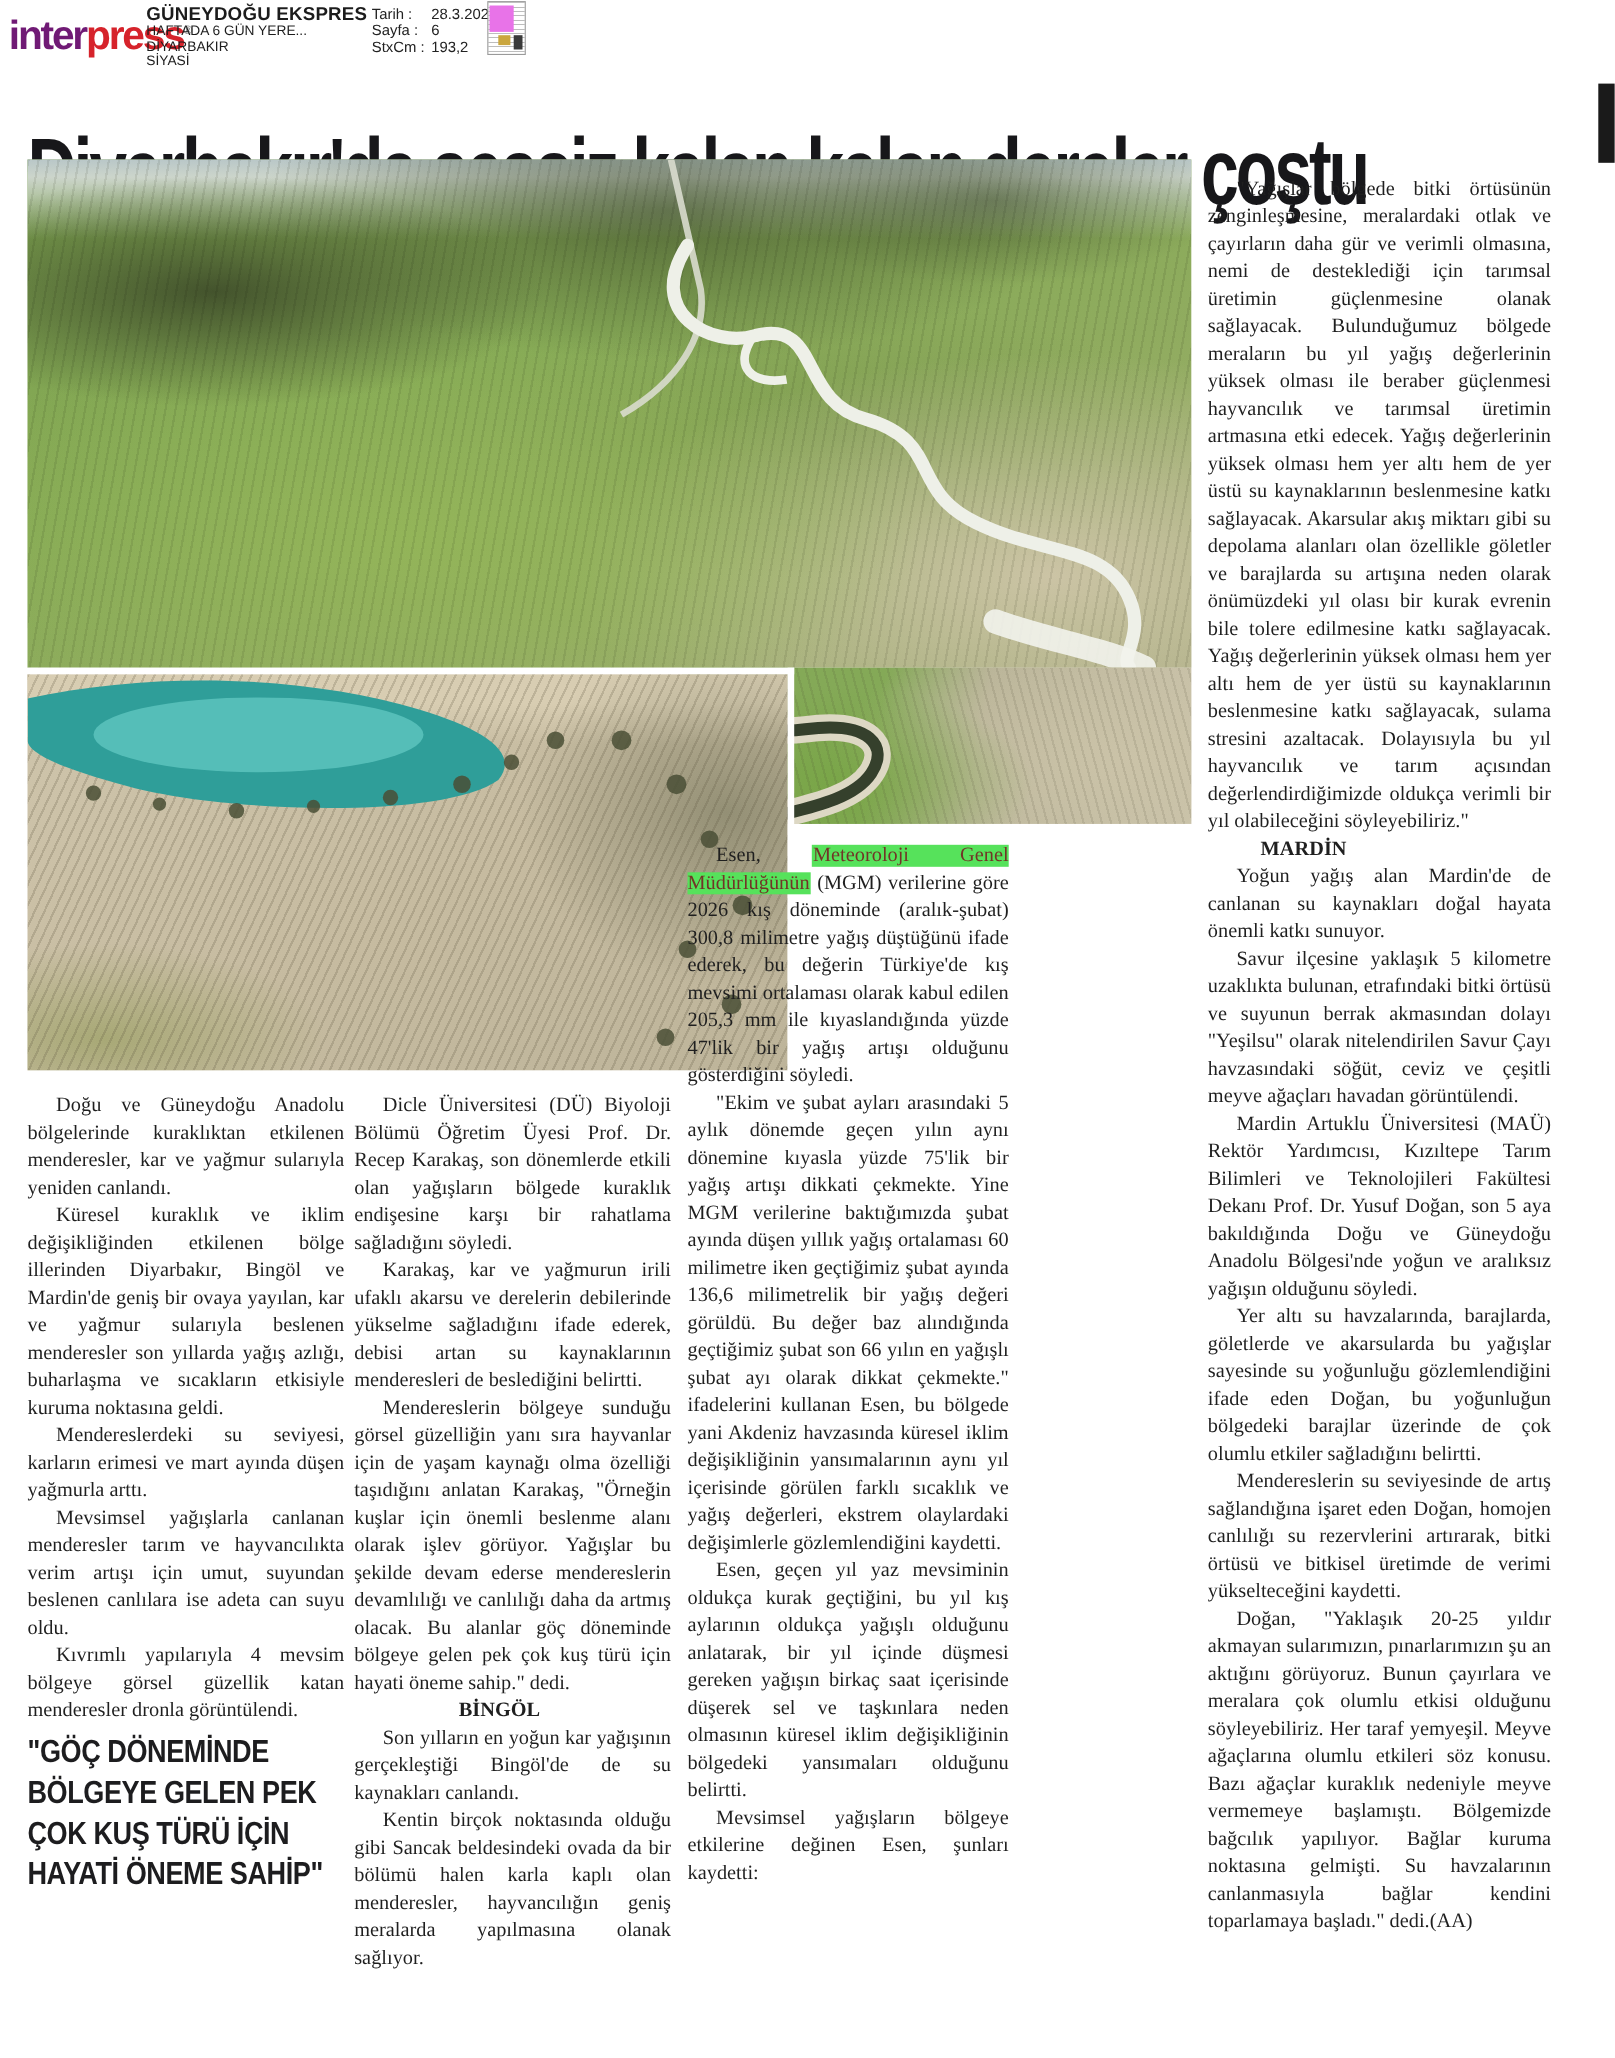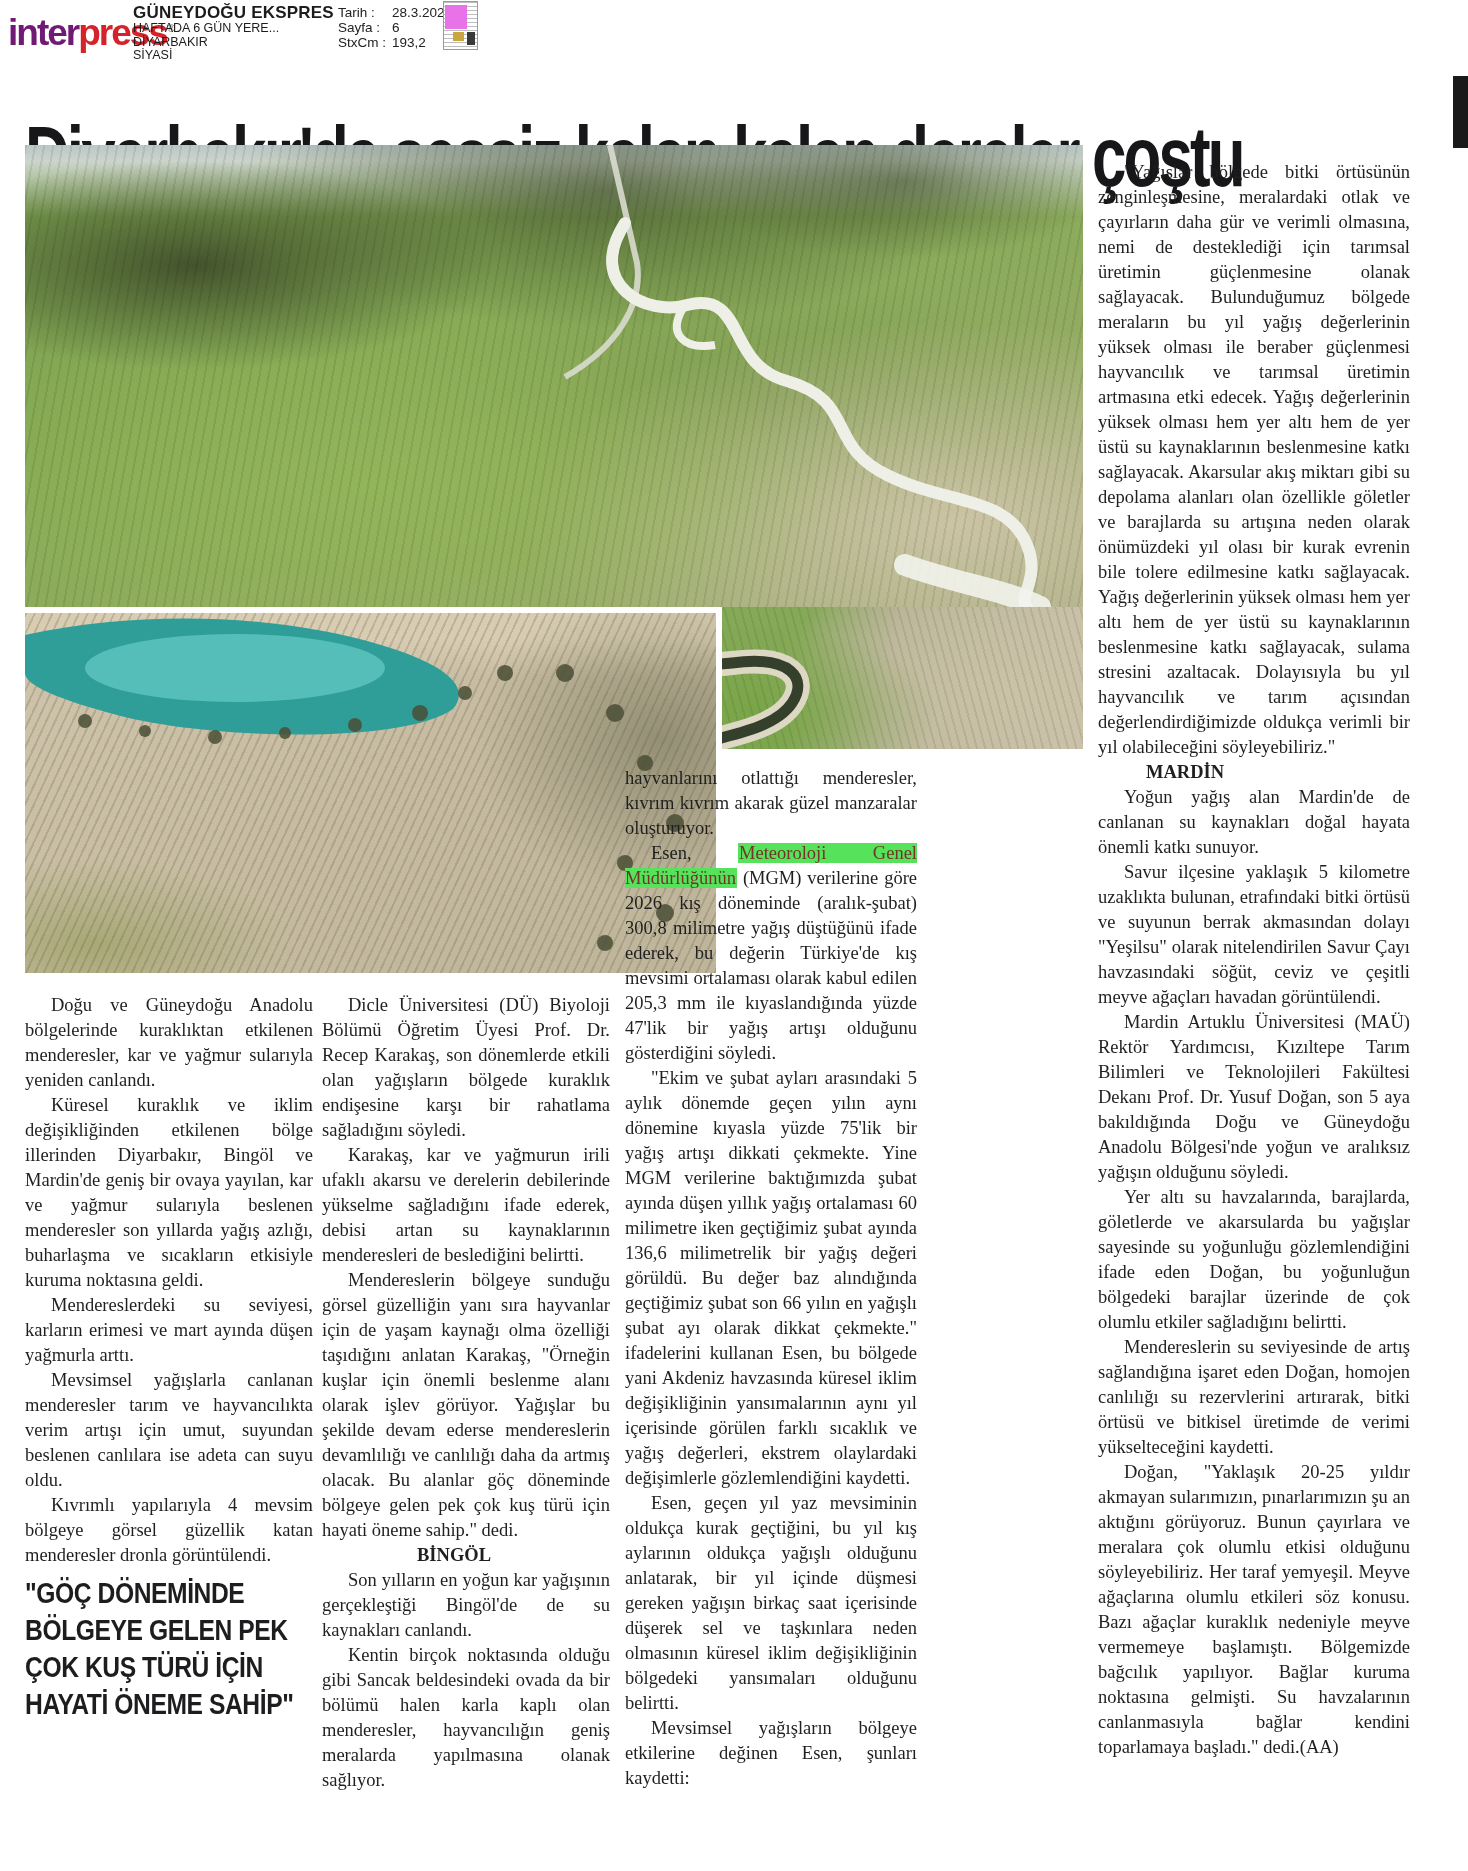"hayvanlarını otlattığı menderesler," p.cont { html: <p>hayvanlarını otlattığı menderesler, kıvrım kıvrım akarak güzel manzaralar oluşturuyor.</p> -> none }
